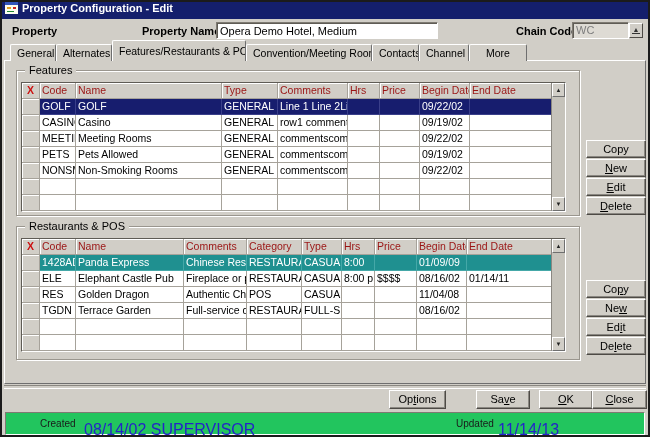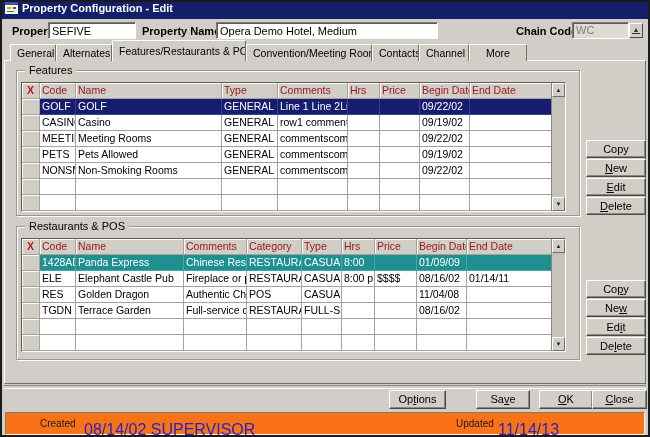"SEFIVE" input.tin { html: <input> -> none }
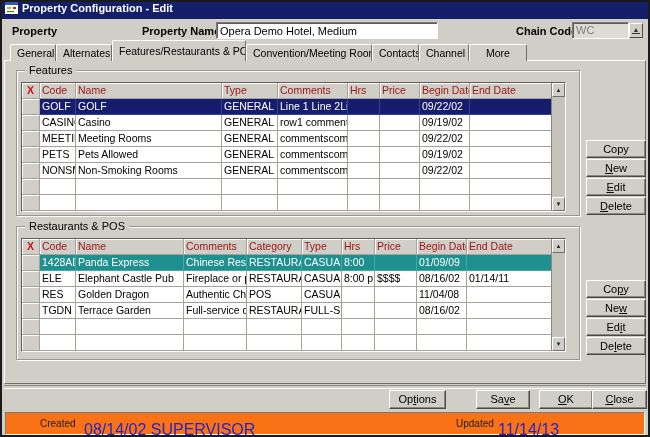"Created" .statusbar { background: #f97316 -> #22c55e }
